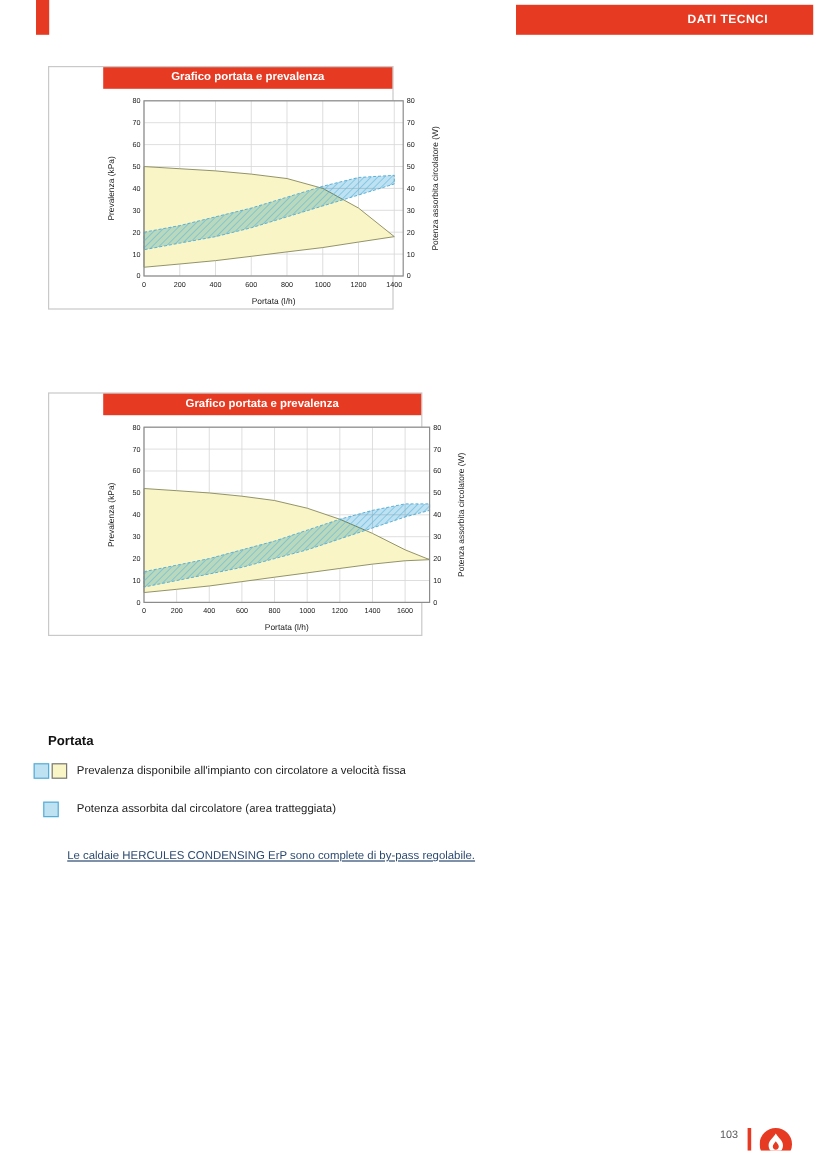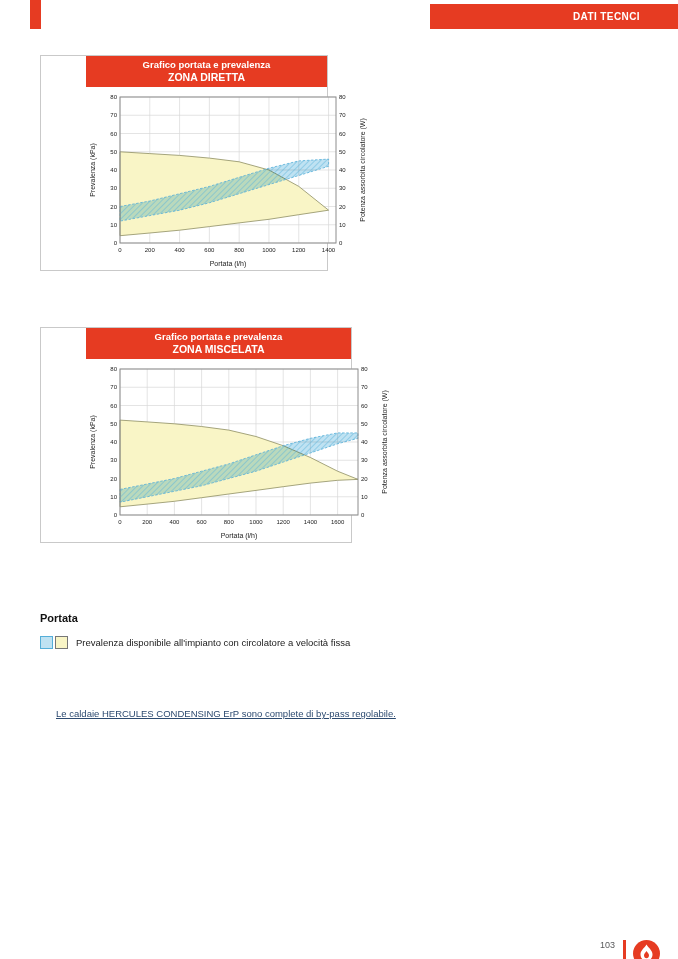"ZONA DIRETTA" div.chart-subtitle { html: <div>ZONA DIRETTA</div> -> none }
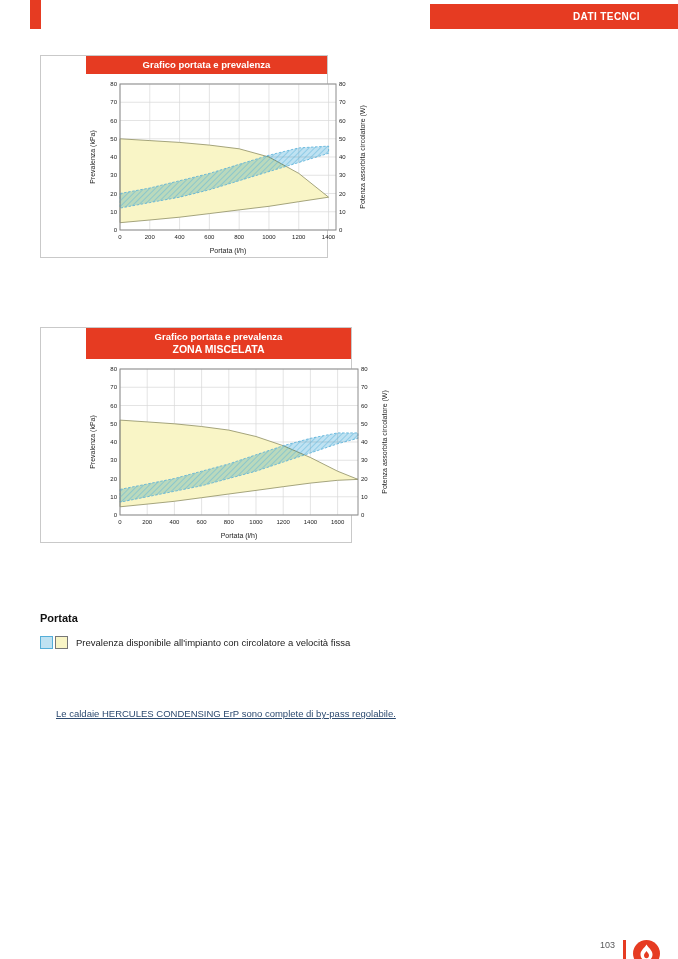"ZONA MISCELATA" div.chart-subtitle { html: <div>ZONA MISCELATA</div> -> none }
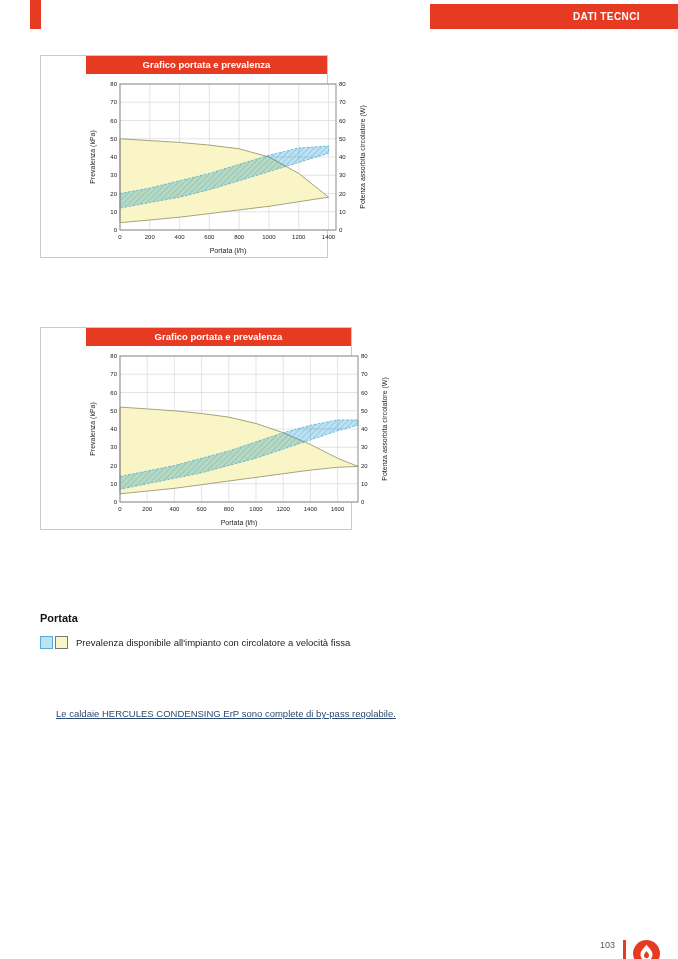"Prevalenza disponibile all'impianto con" .legend-row { left: 40px -> 28px }
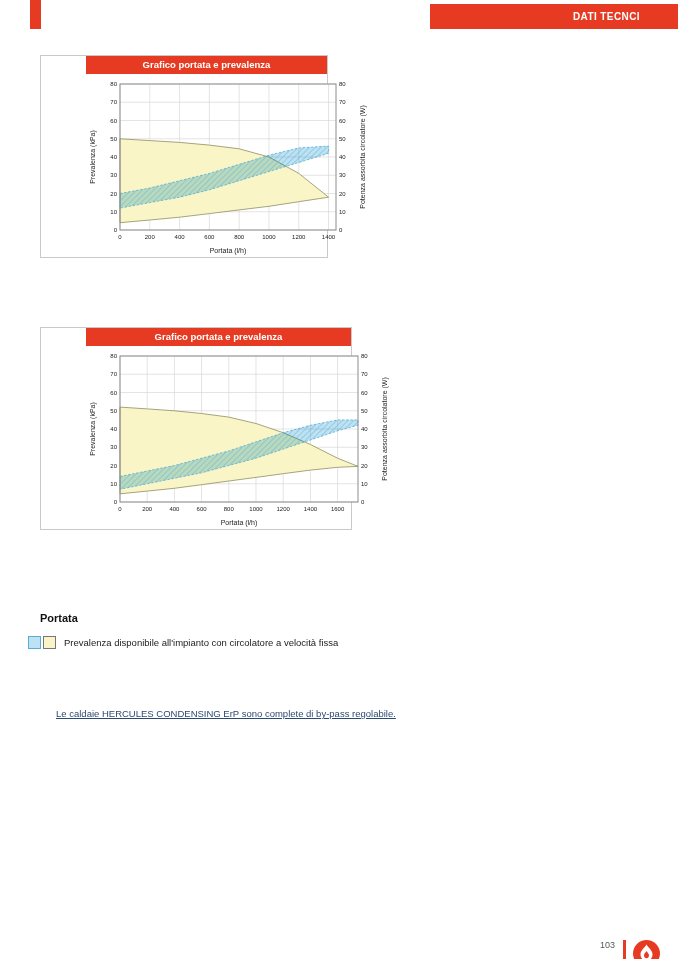"Potenza assorbita dal circolatore (area" div.legend-row { html: none -> <div> <span></span> <span>Potenza assorbita dal circolatore (area tratteggiata)</span> </div> }
